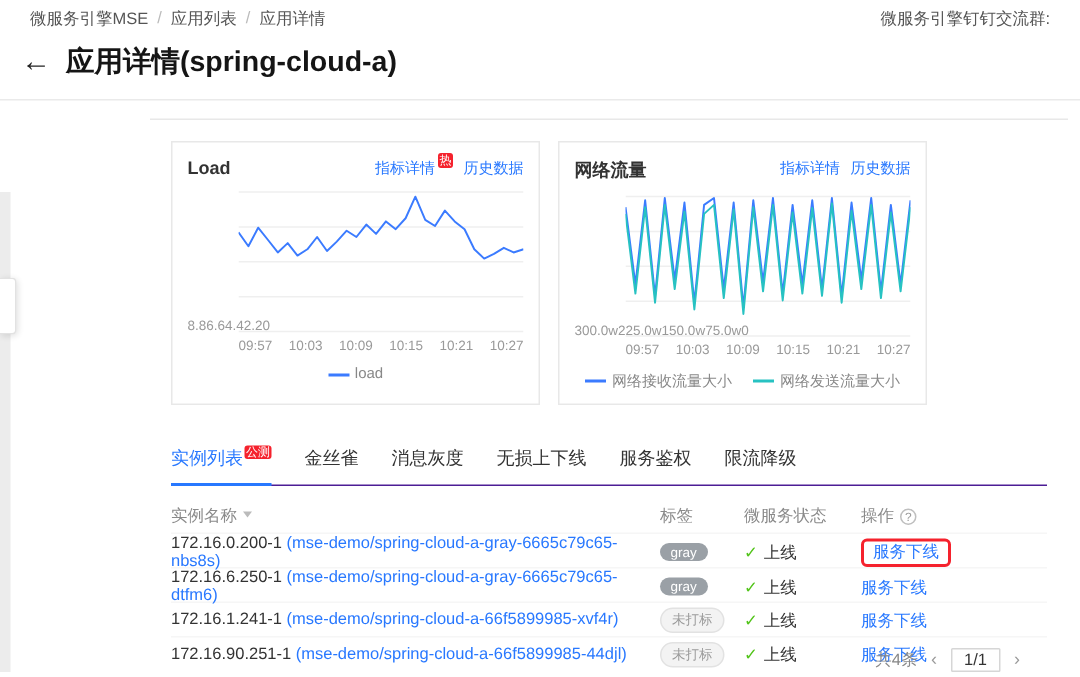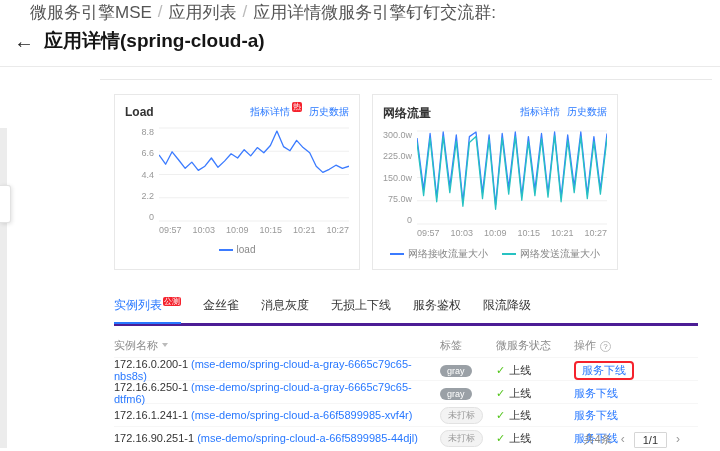"微服务引擎MSE" .topbar { font-size: 17px -> 11px; justify-content: none -> space-between; padding: 0 30px -> 0 20px }
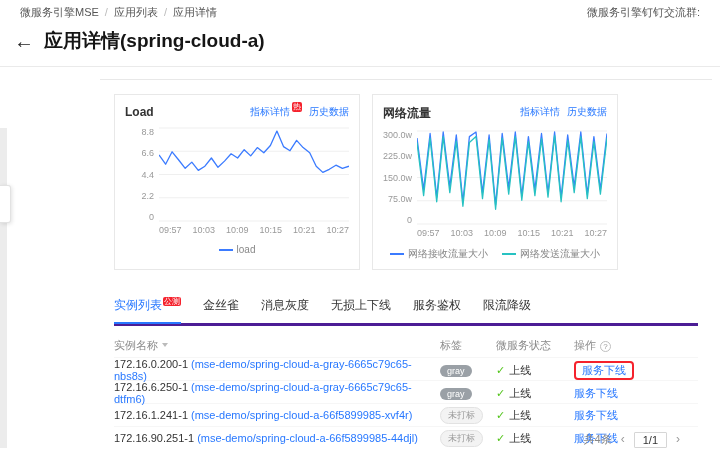"8.8" .y-axis { flex-direction: column -> row }
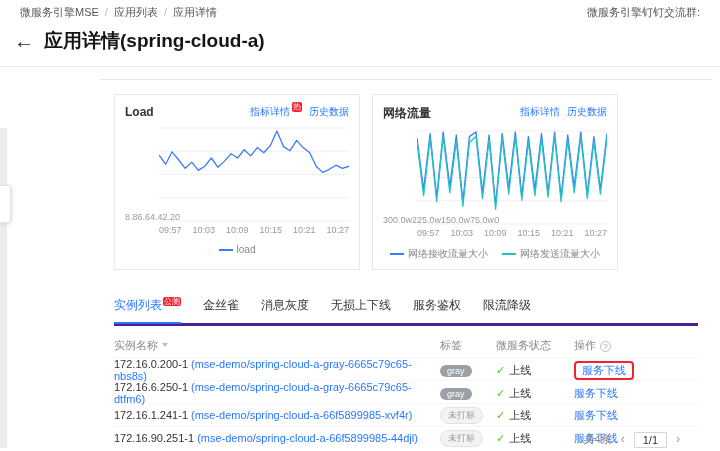"实例列表 公测" .tabs { border-bottom: 3px solid #4c1d95 -> 1px solid #4c1d95 }
